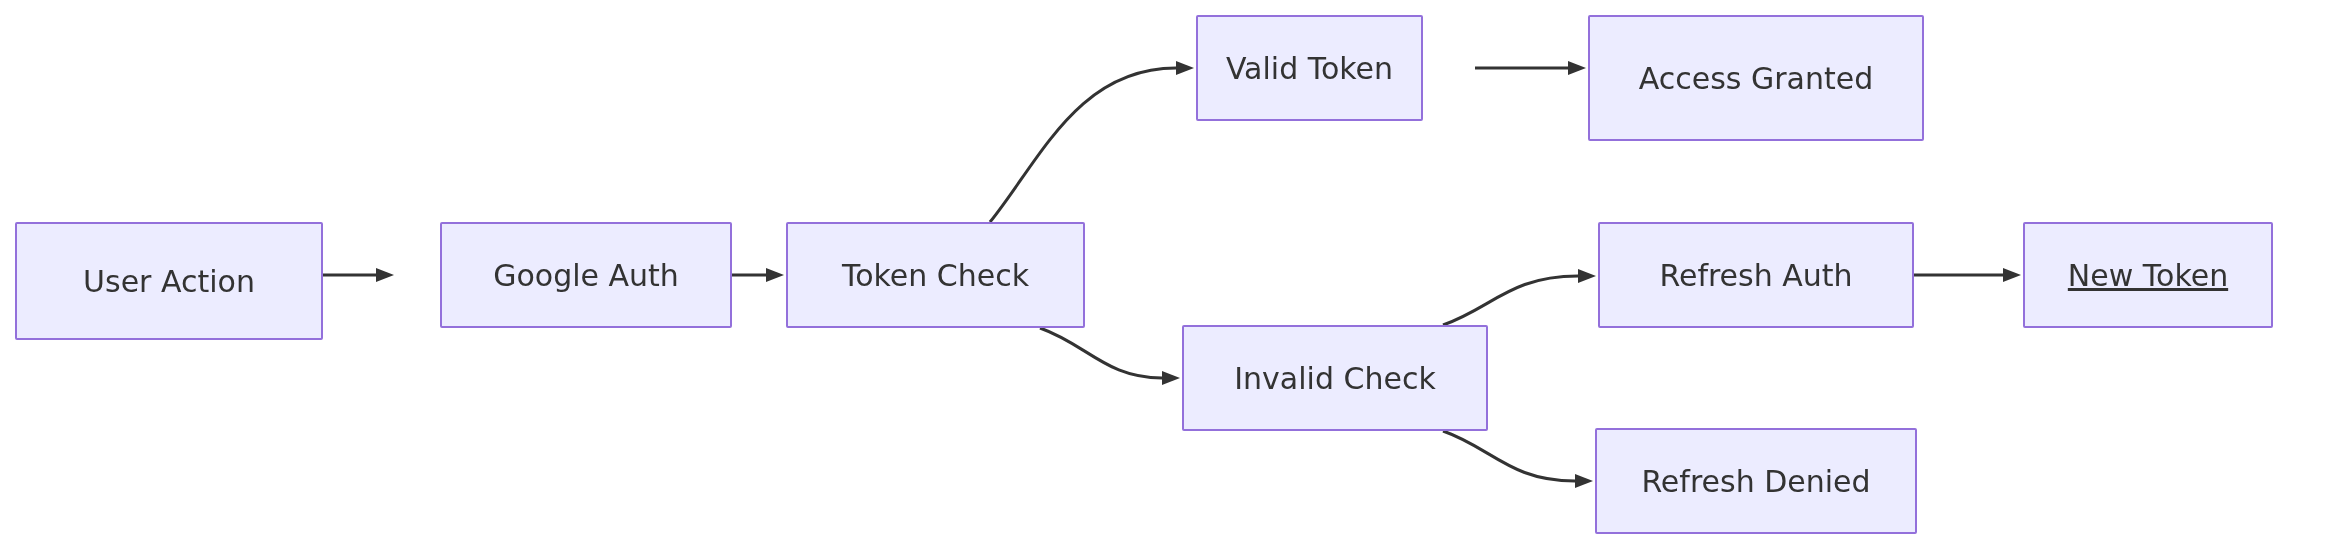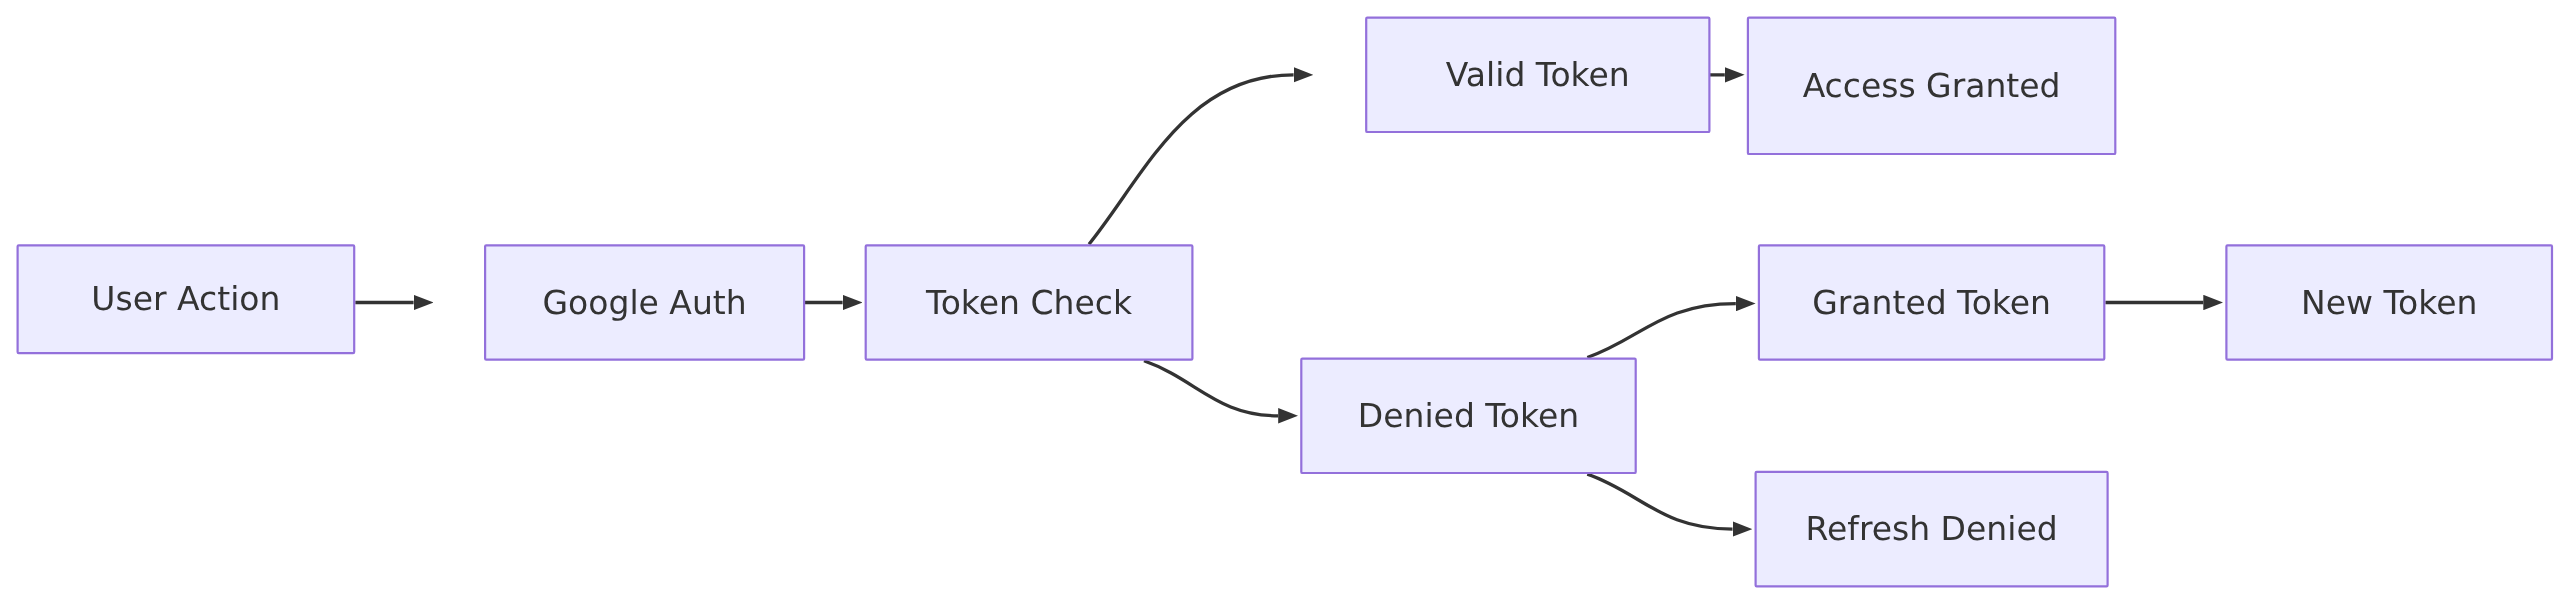"Valid Token" .n-valid-token { margin-left: 45px -> none; width: 314px -> 227px }
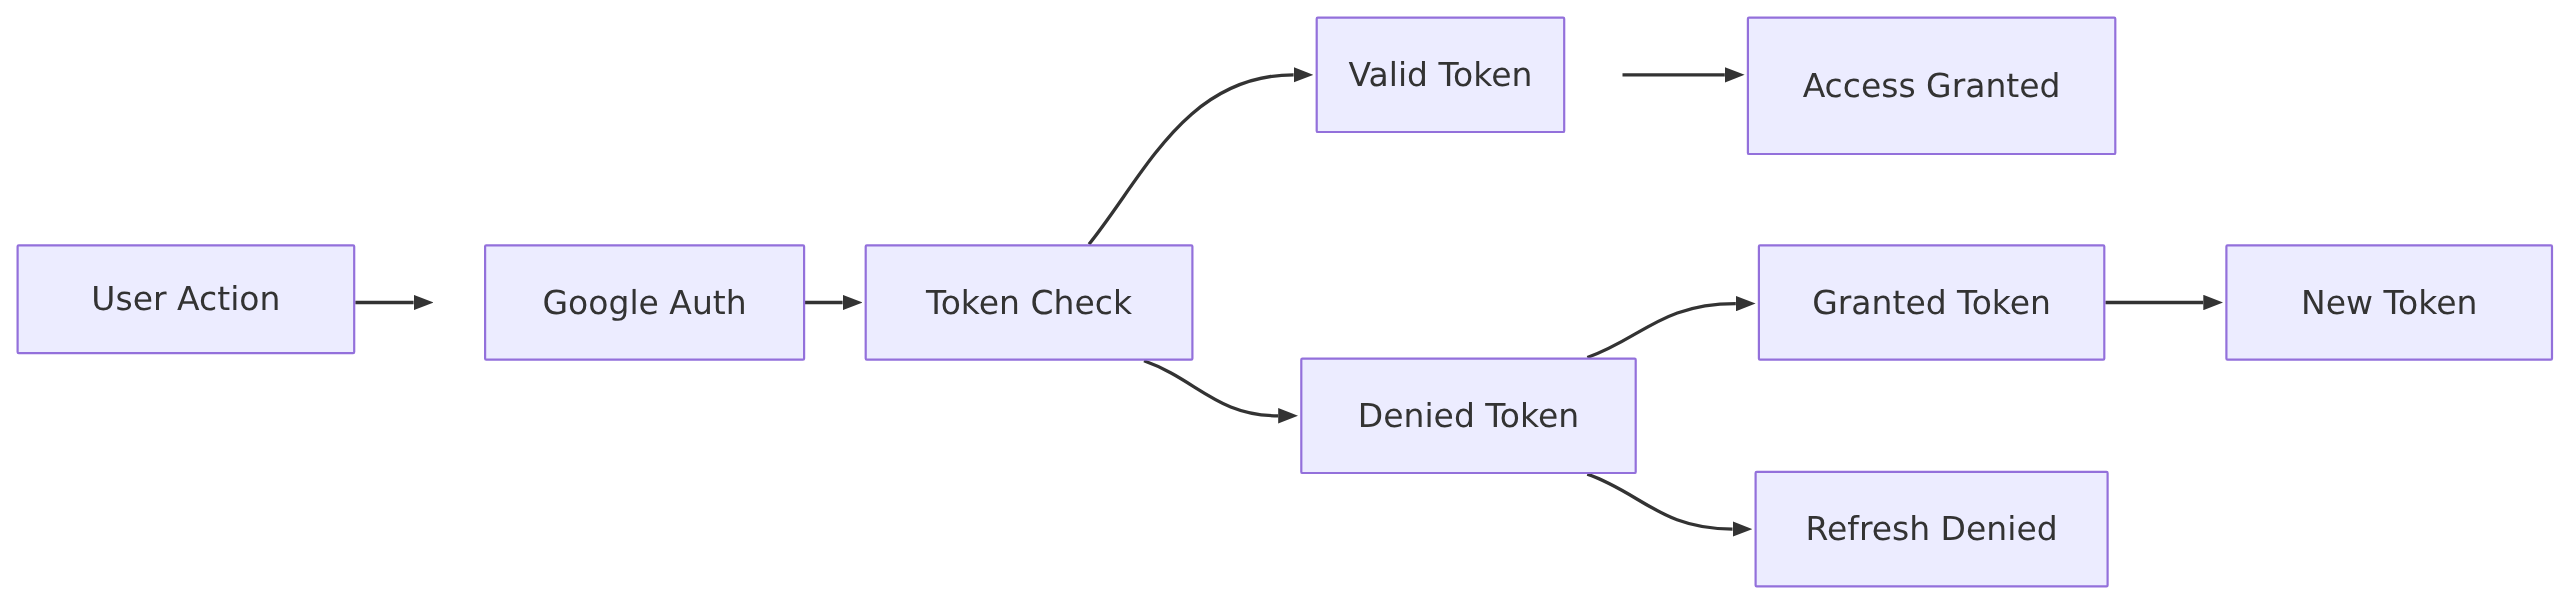"User Action" .n-user-action { height: 100px -> 118px }
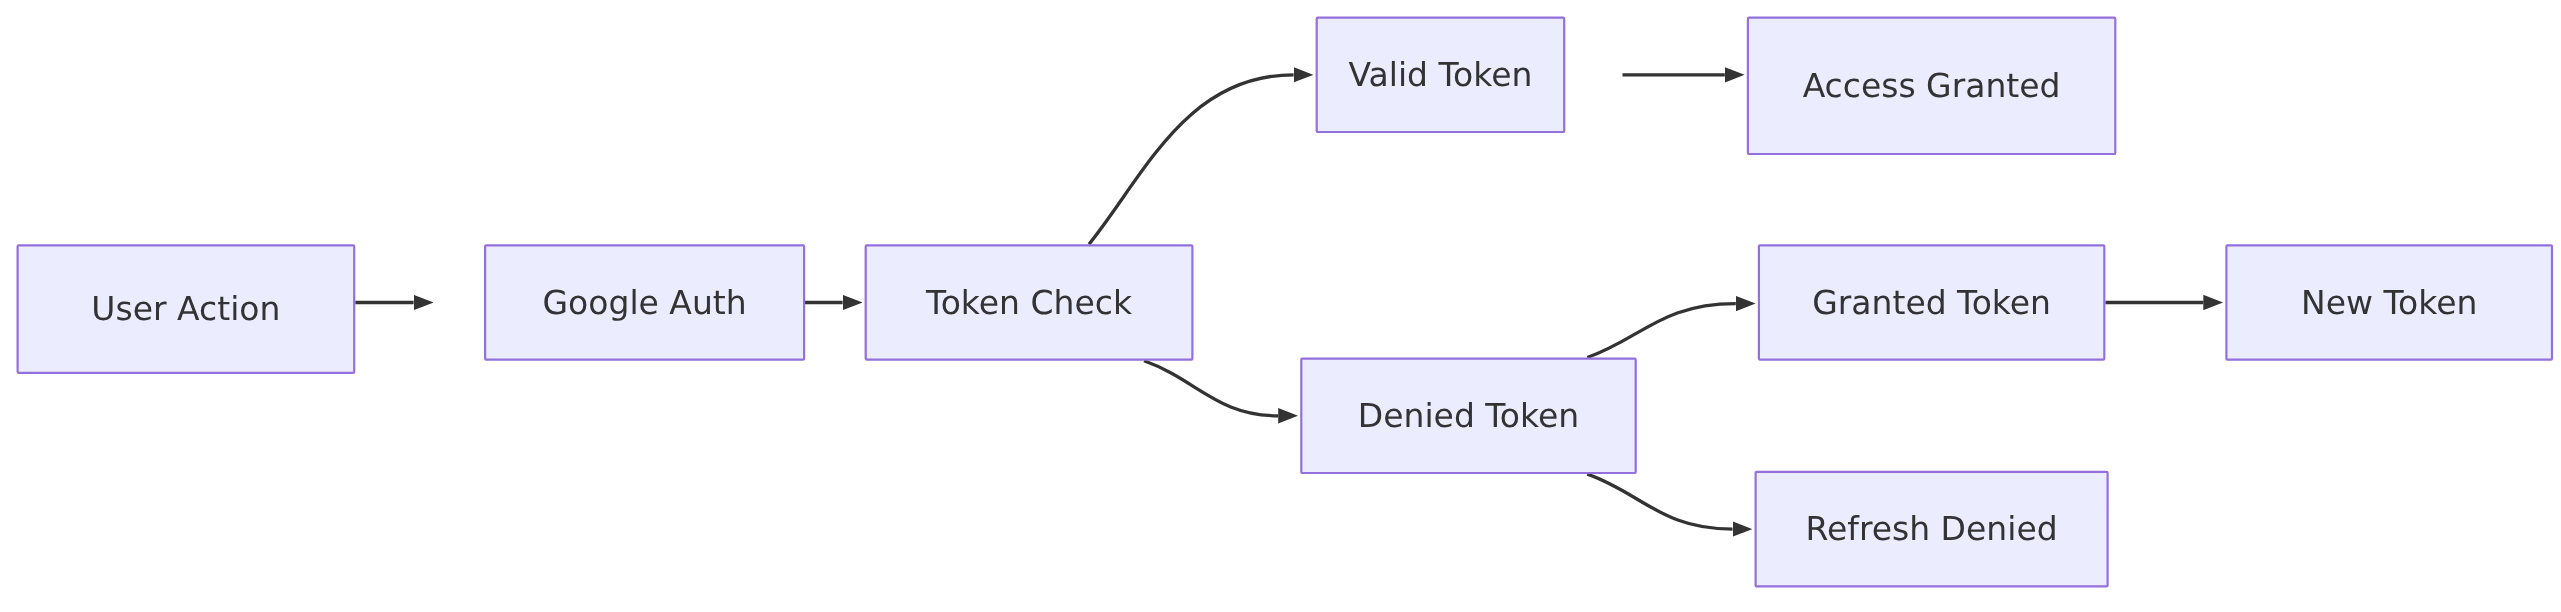"Granted Token" span { text: Granted Token -> Refresh Auth }
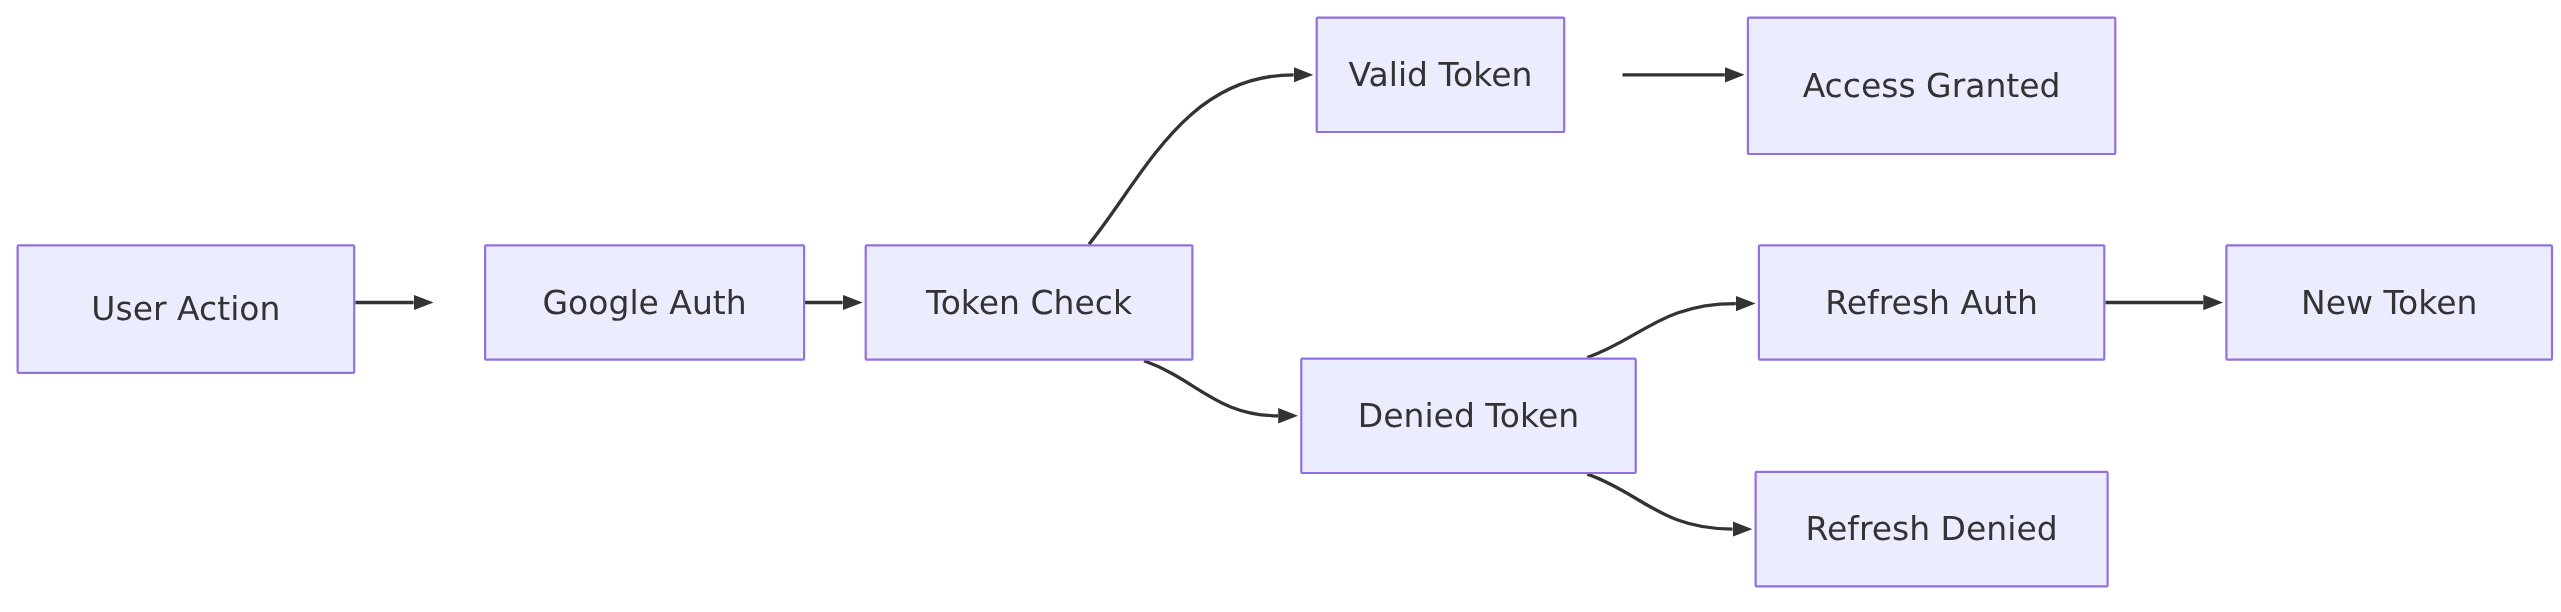"New Token" .n-new-token { text-decoration: none -> underline; width: 298px -> 250px }
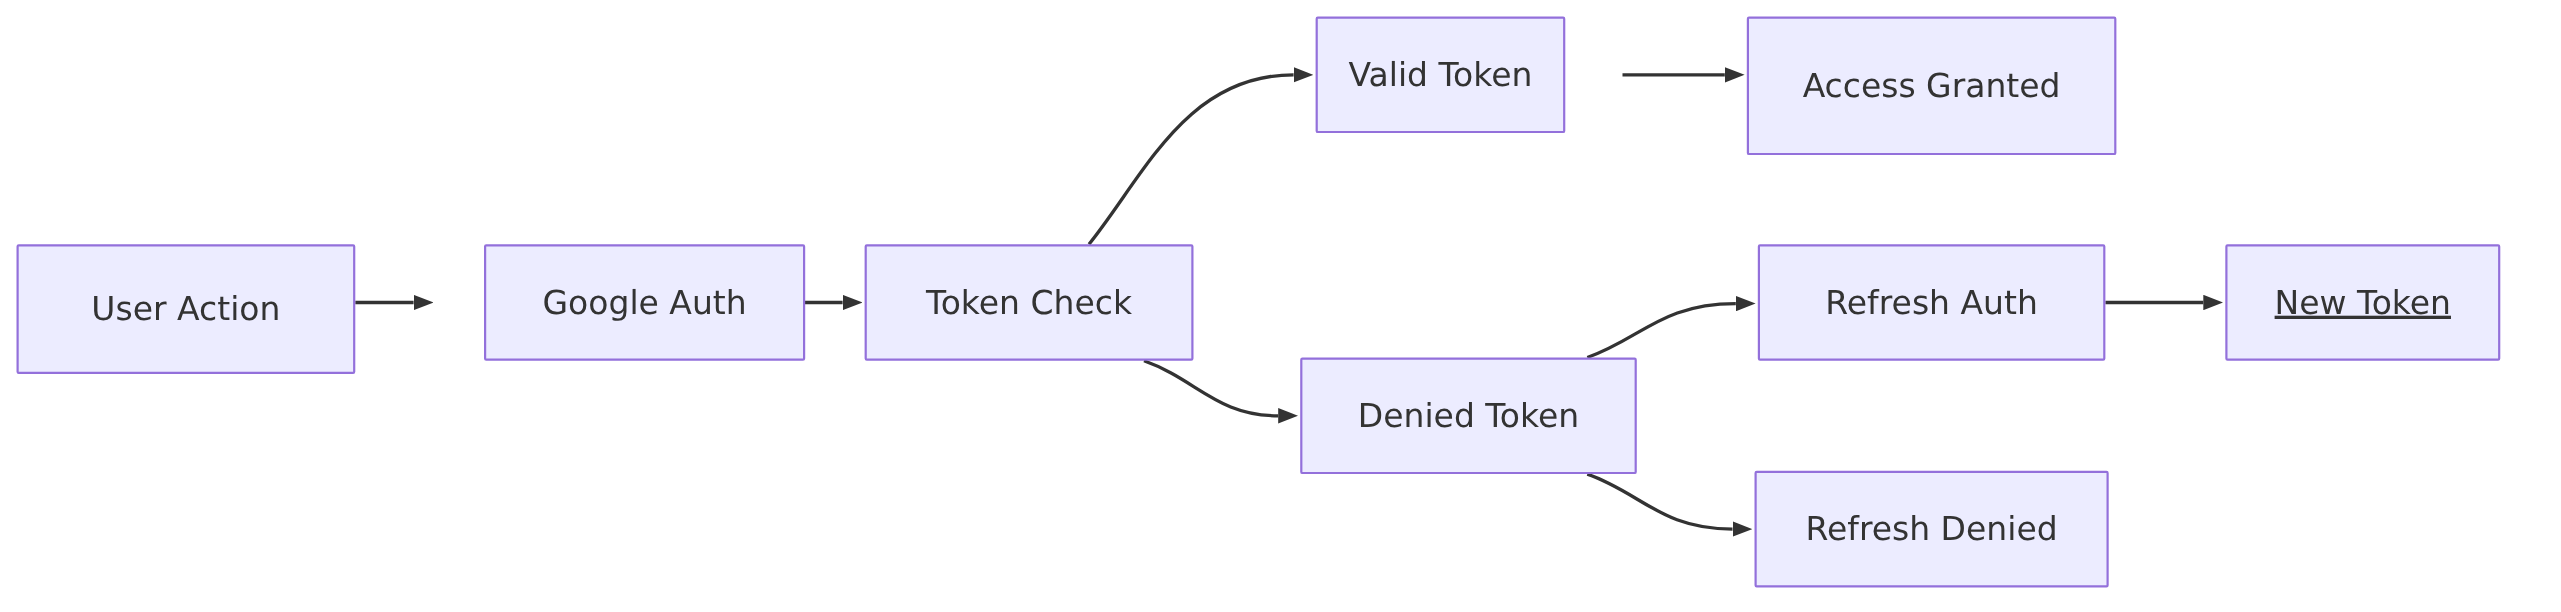"Denied Token" span { text: Denied Token -> Invalid Check }
